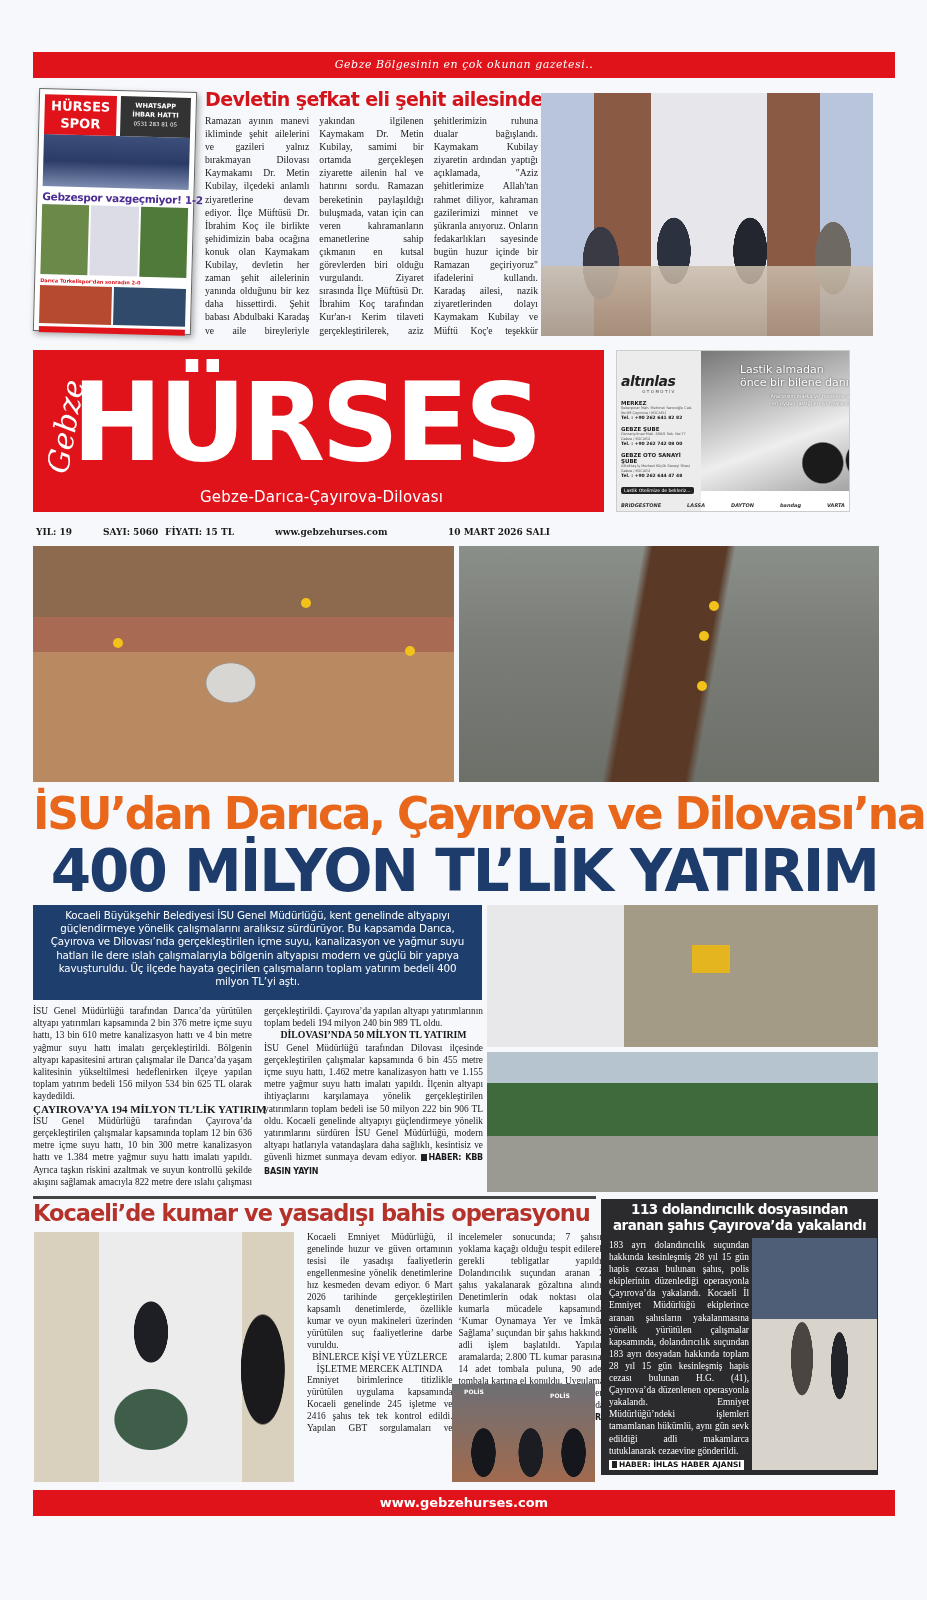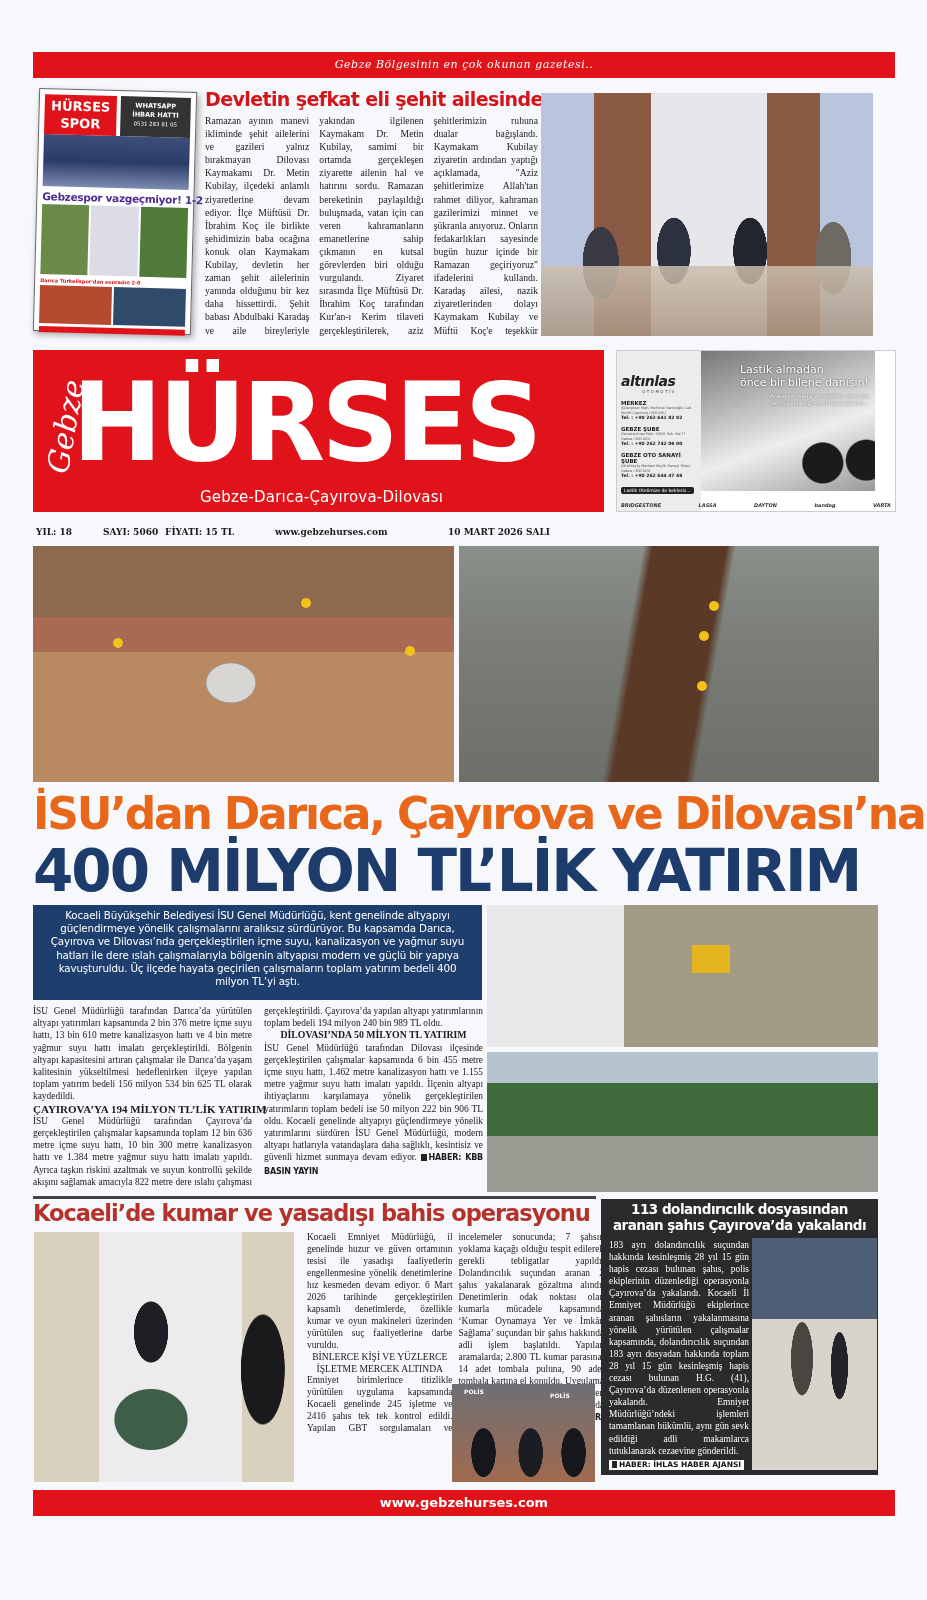"altınlas" .ad { width: 280px -> 234px }
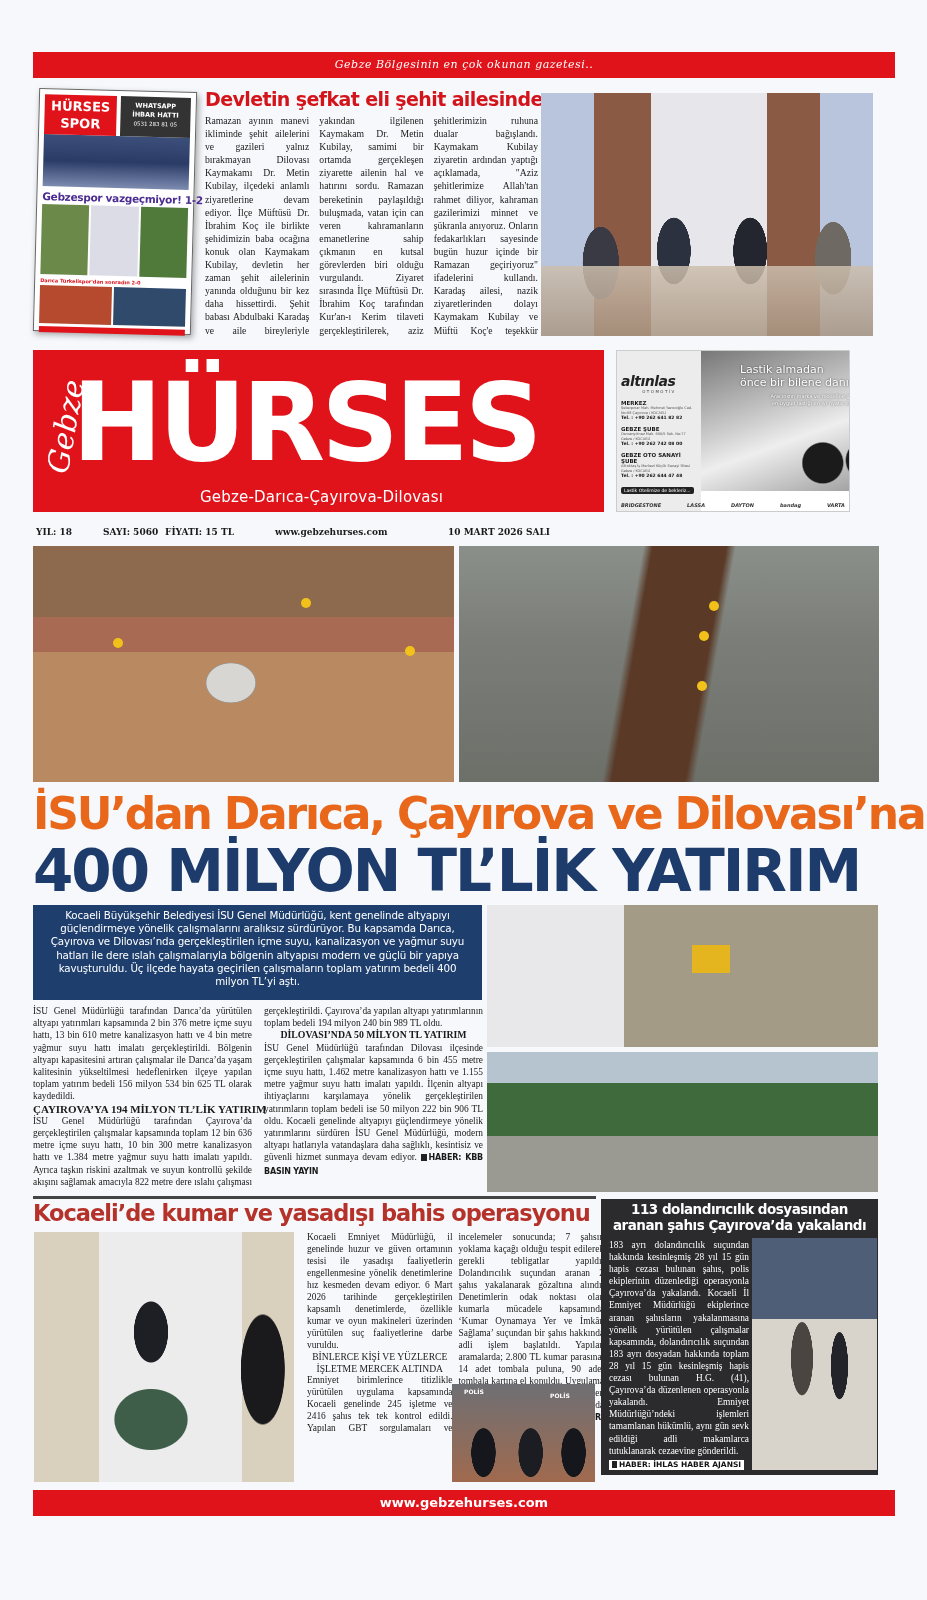"YIL: 18" div.abs { text: 18 -> 19 }
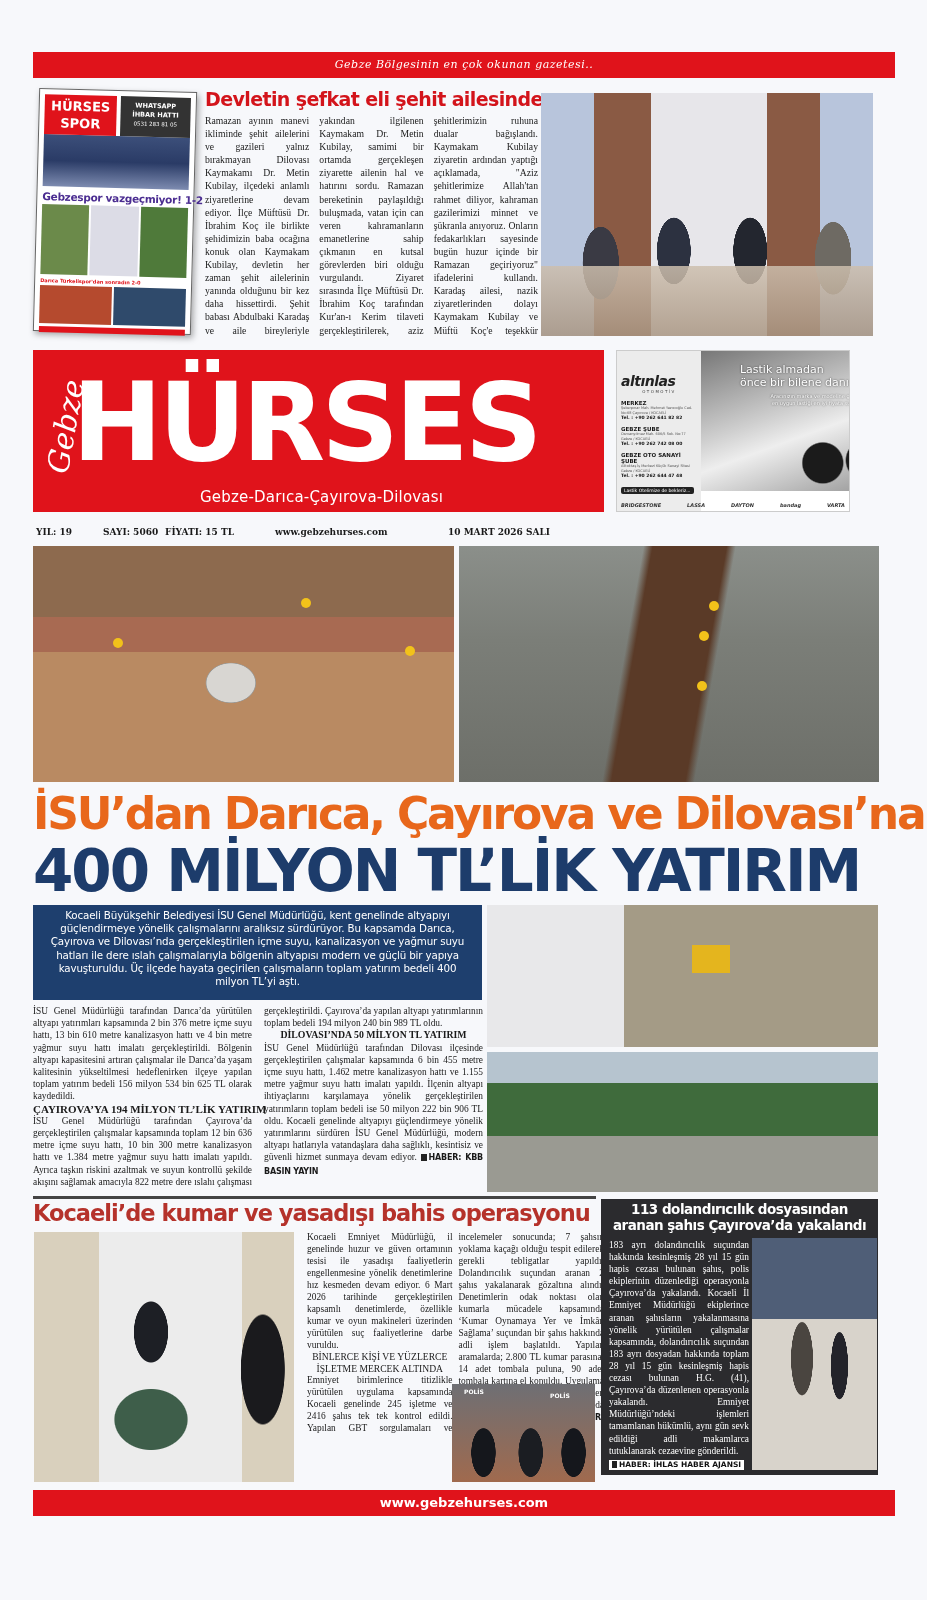"400 MİLYON TL’LİK YATIRIM" .h-400 { text-align: left -> right }
